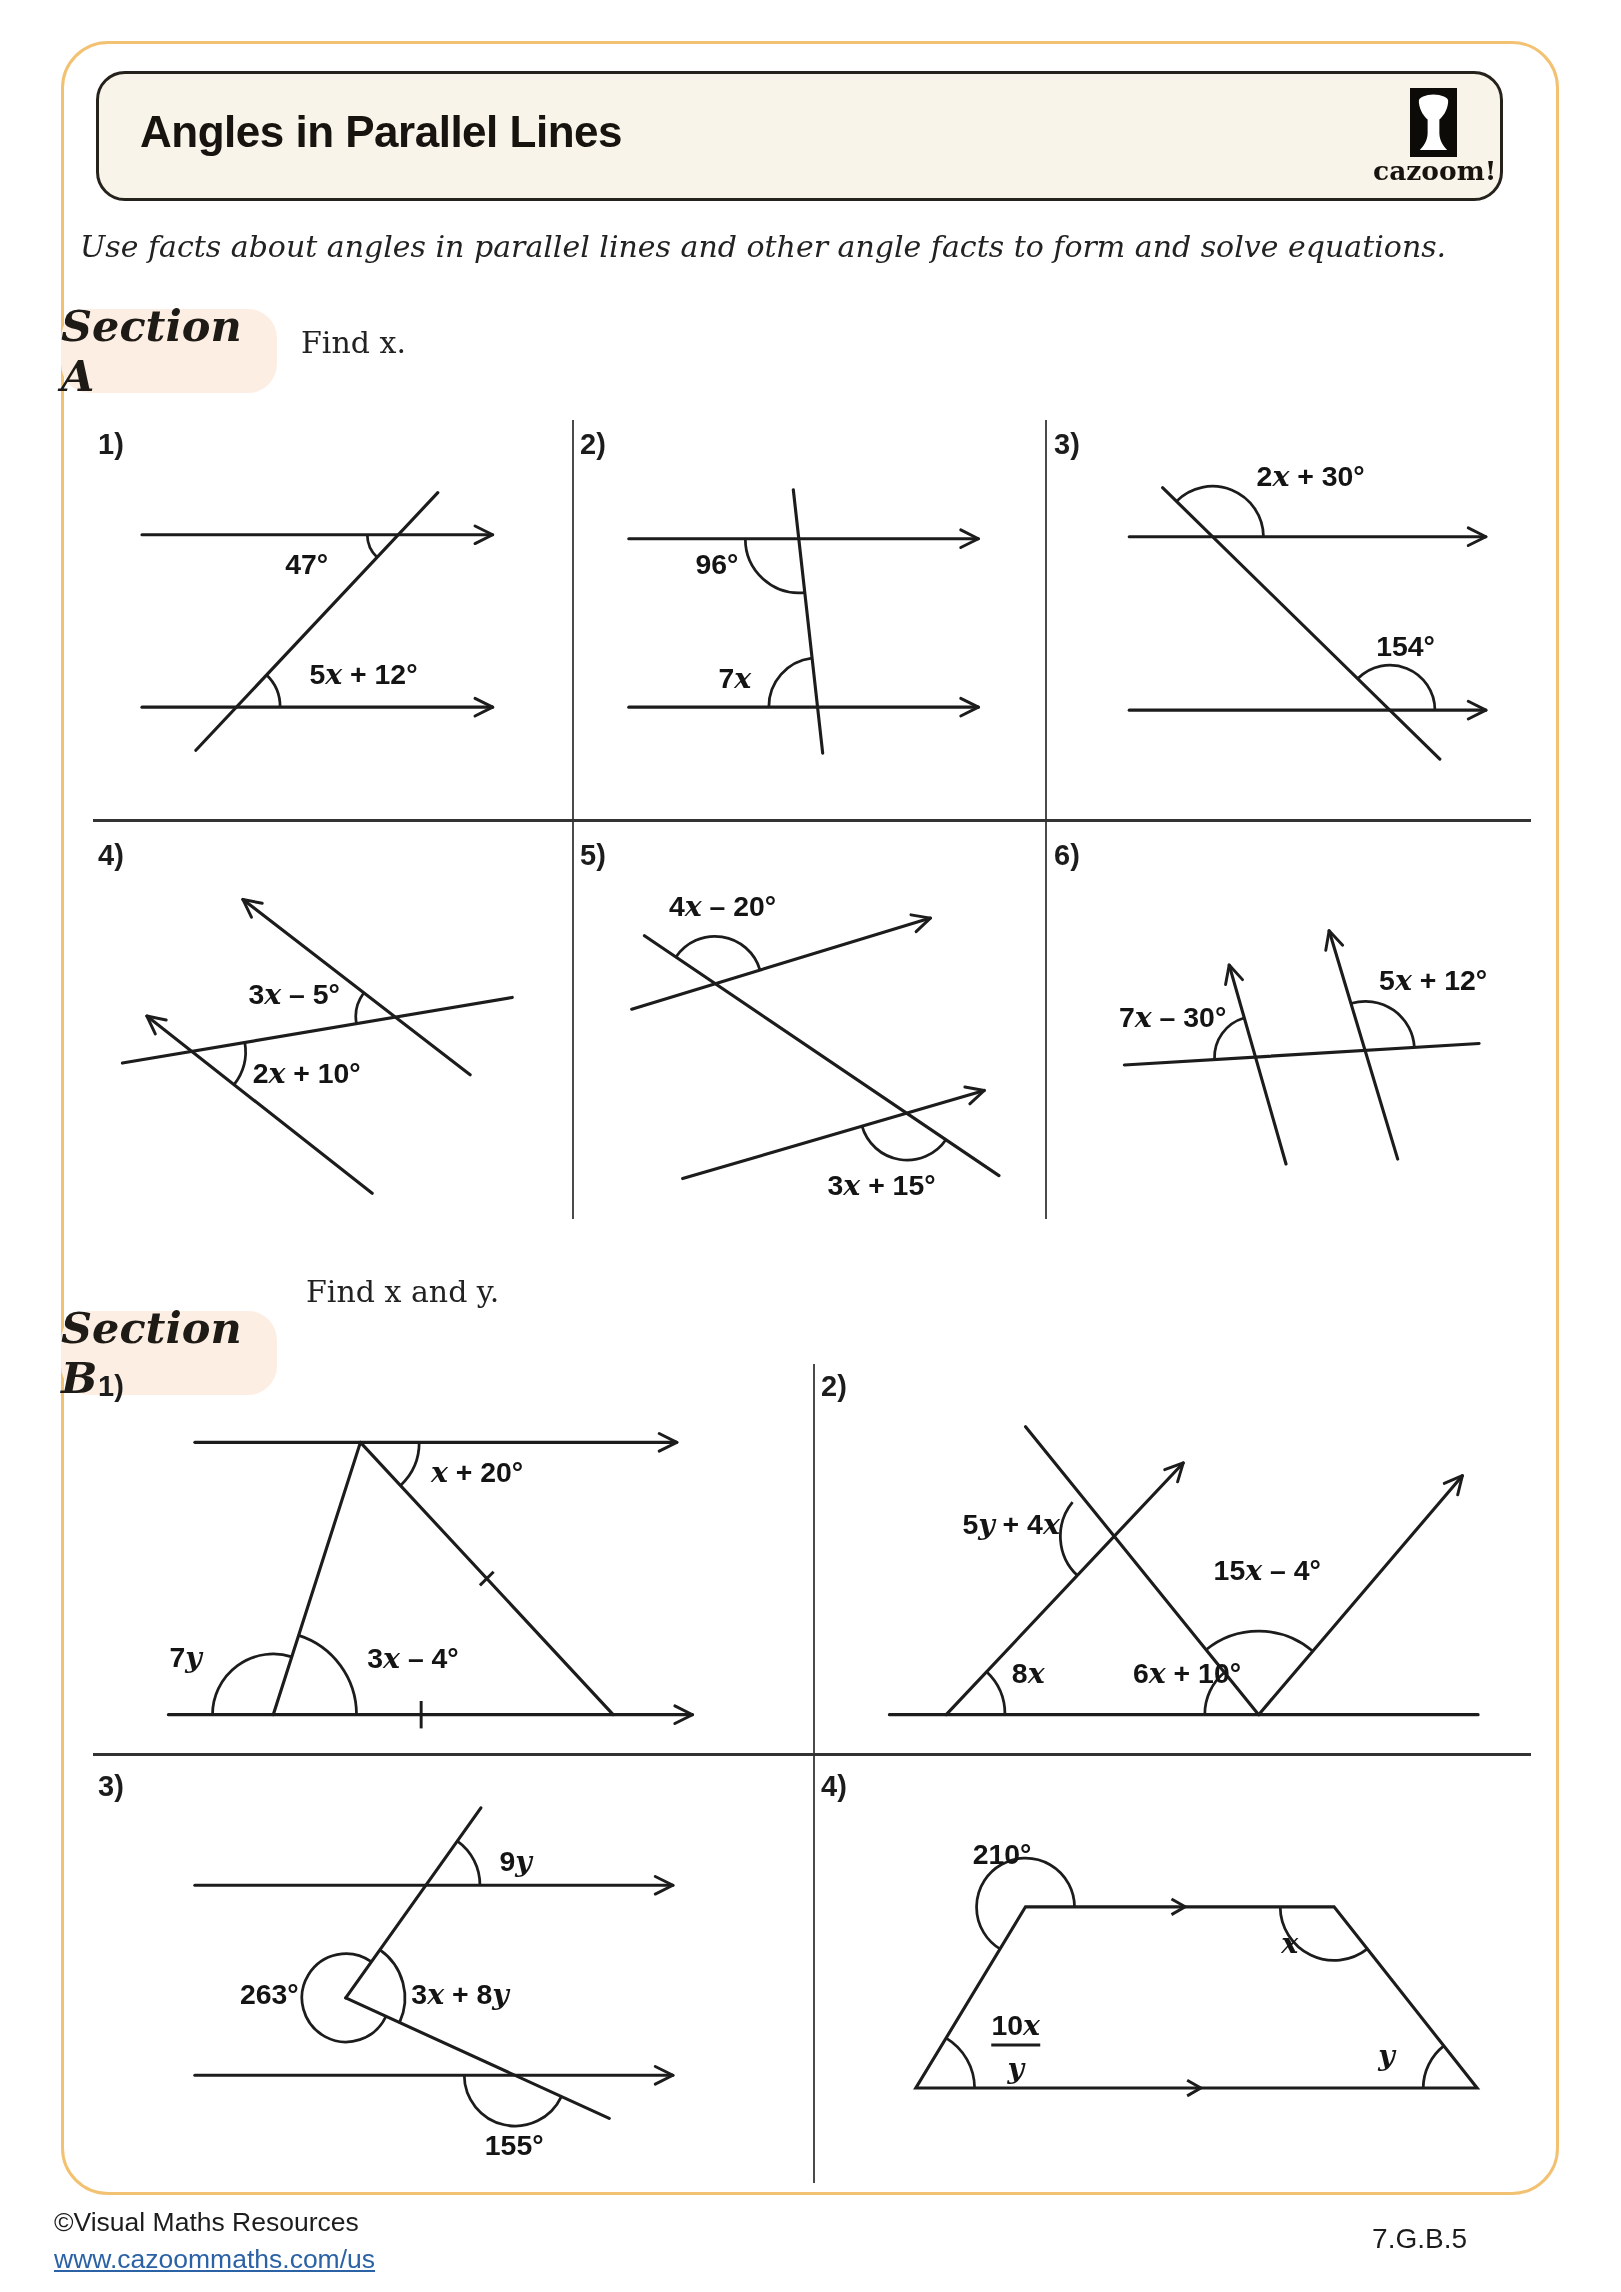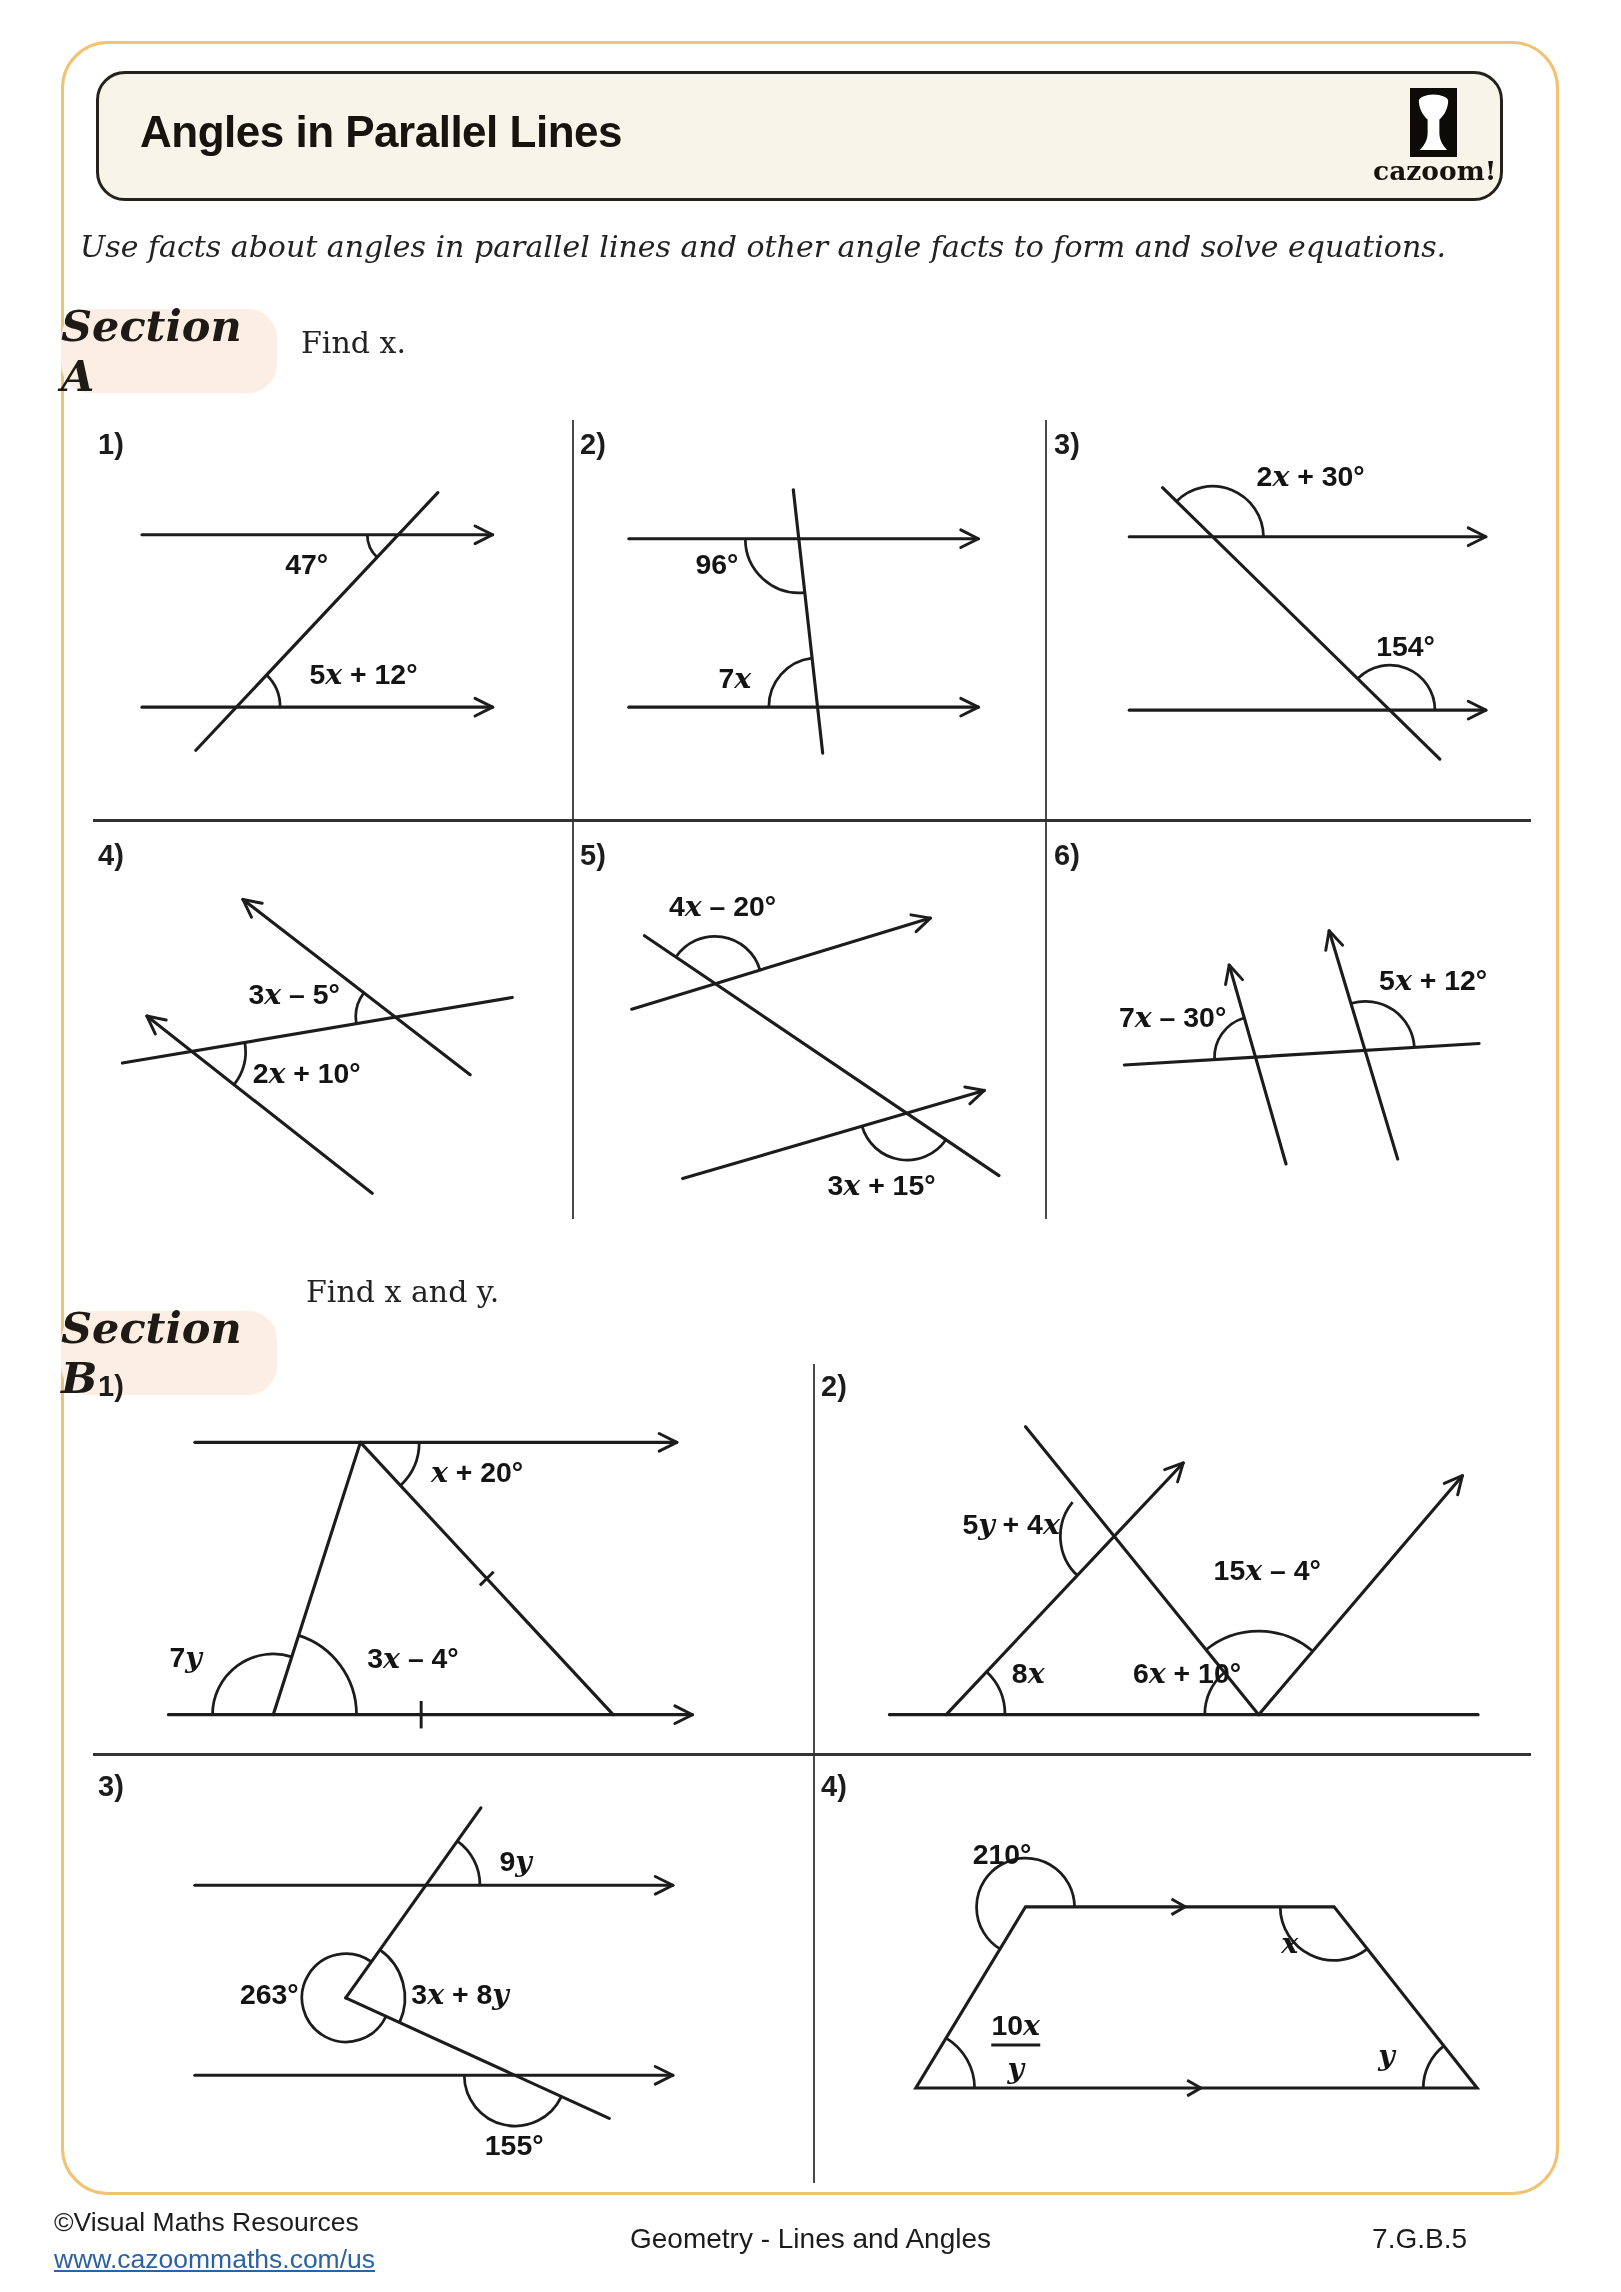"Geometry - Lines and Angles" div.f-subject { html: <div>Geometry - Lines and Angles</div> -> none }
